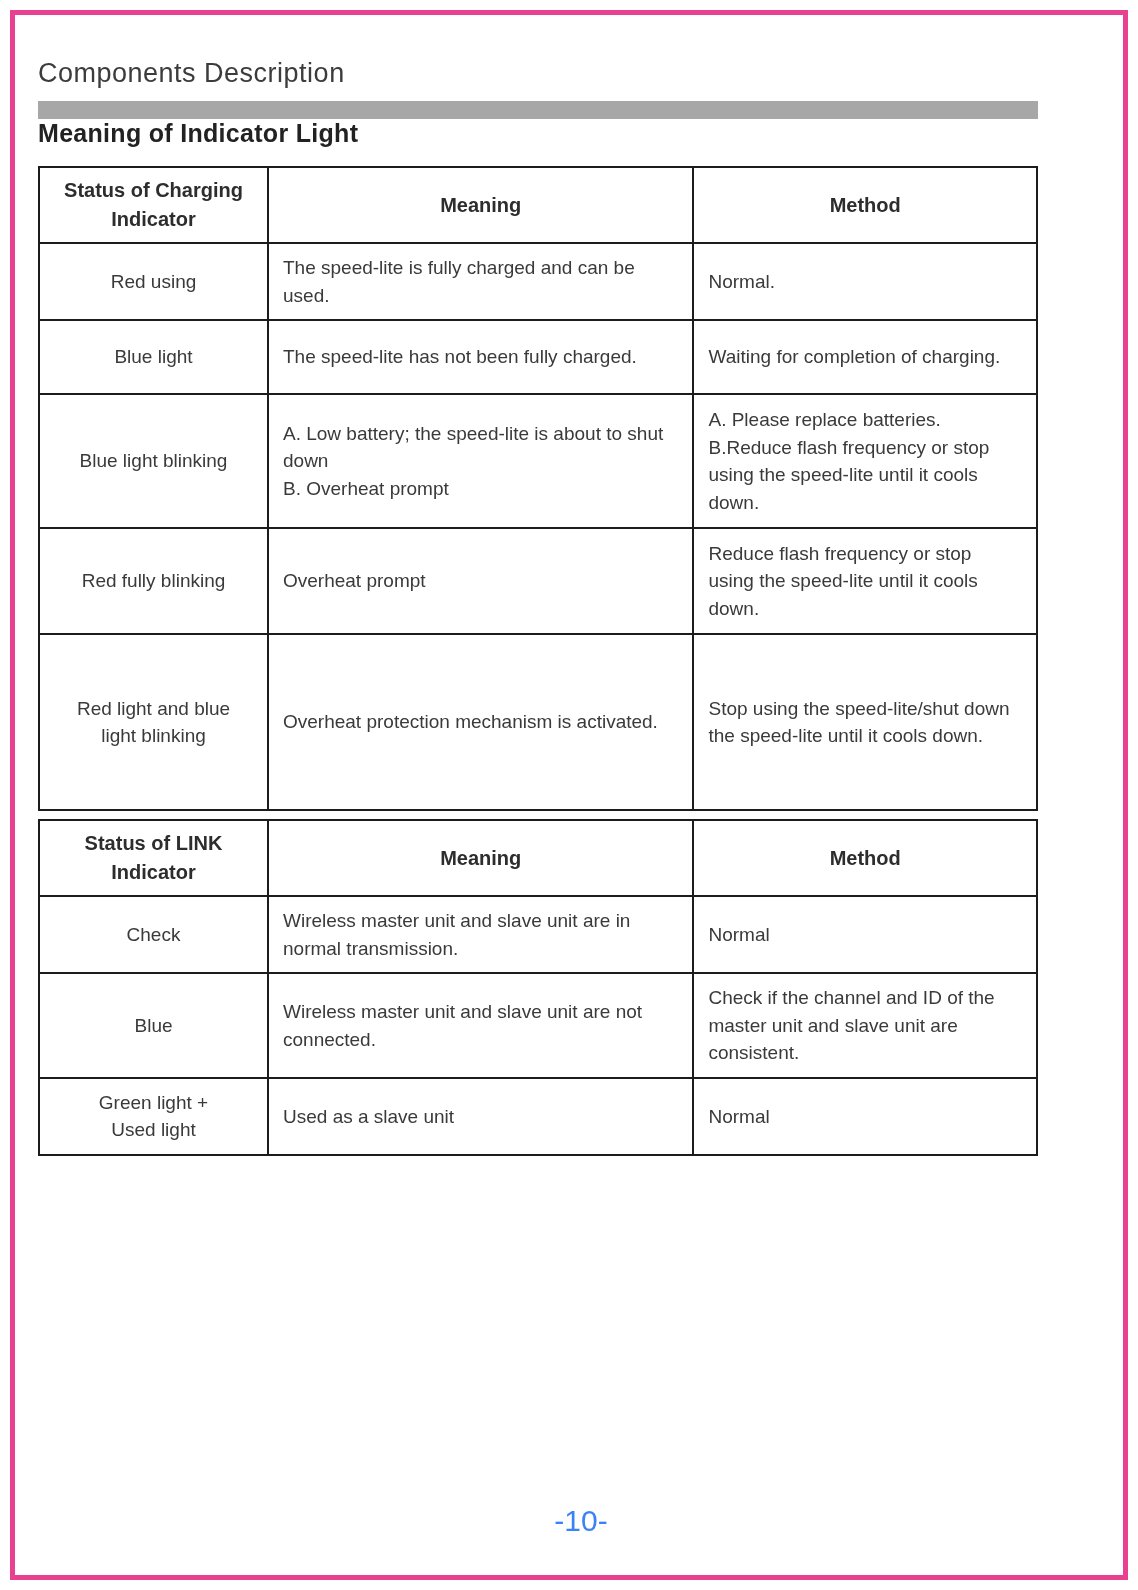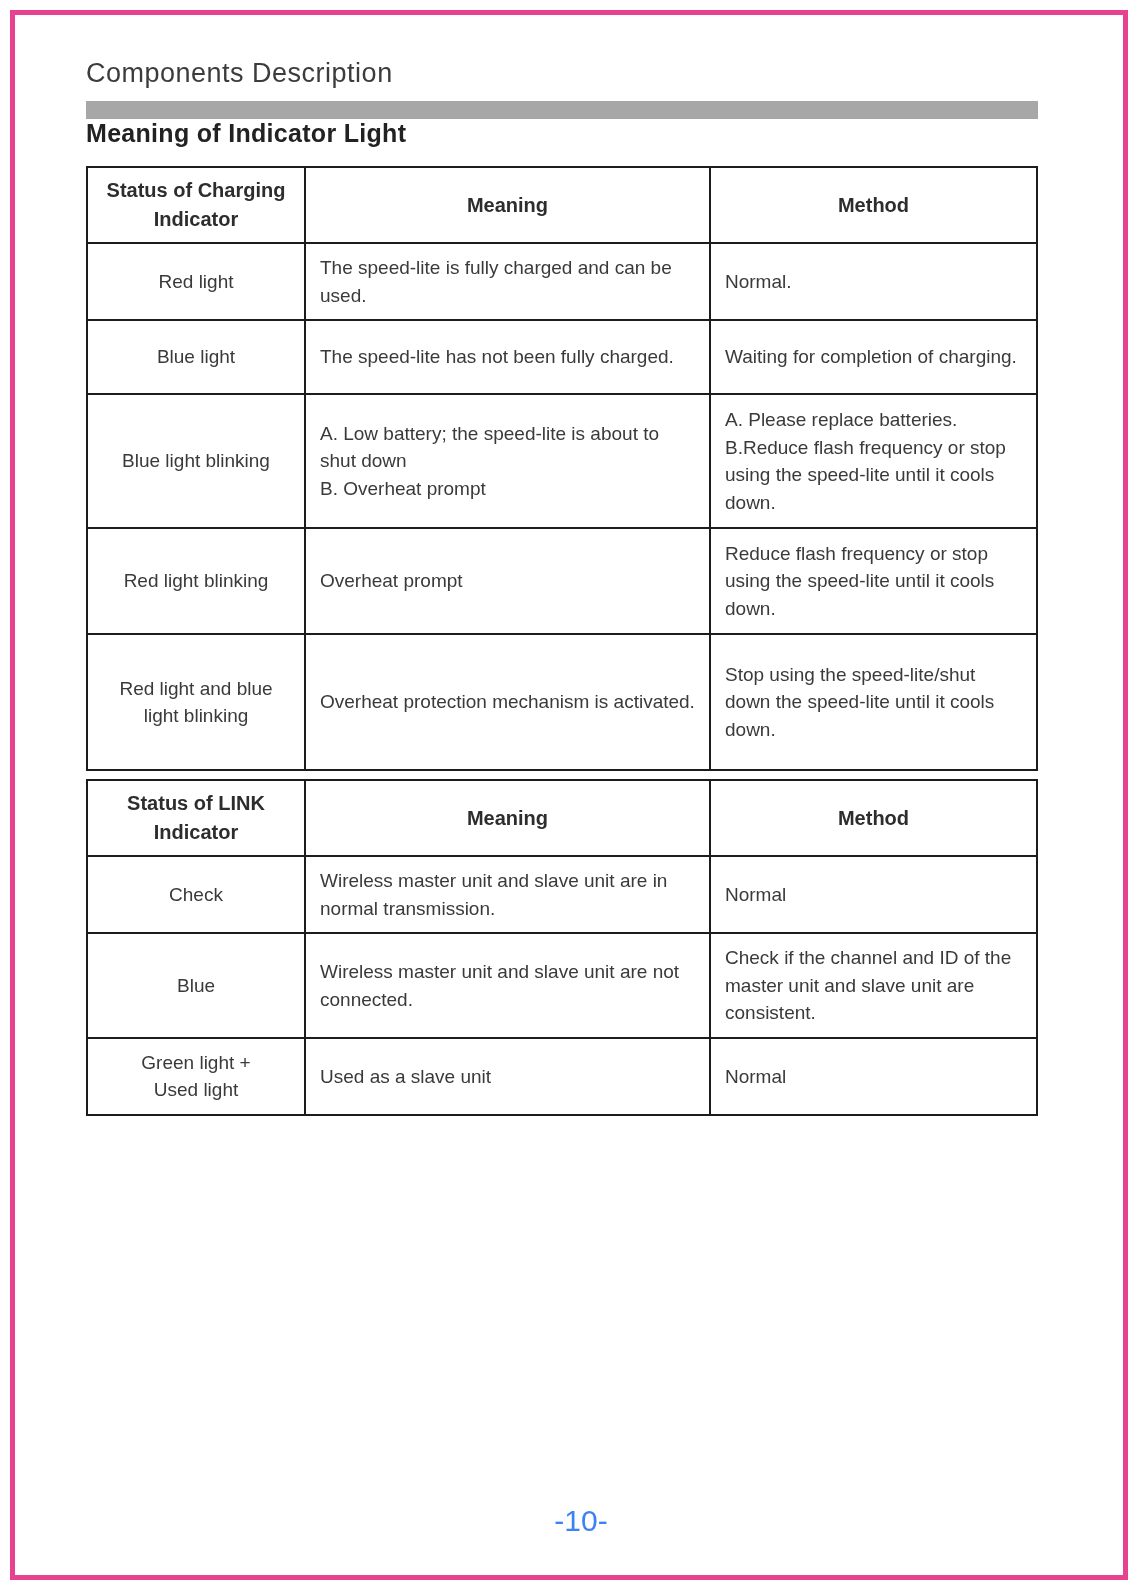"Components Description" .content { padding: 58px 100px 0 86px -> 58px 100px 0 38px }
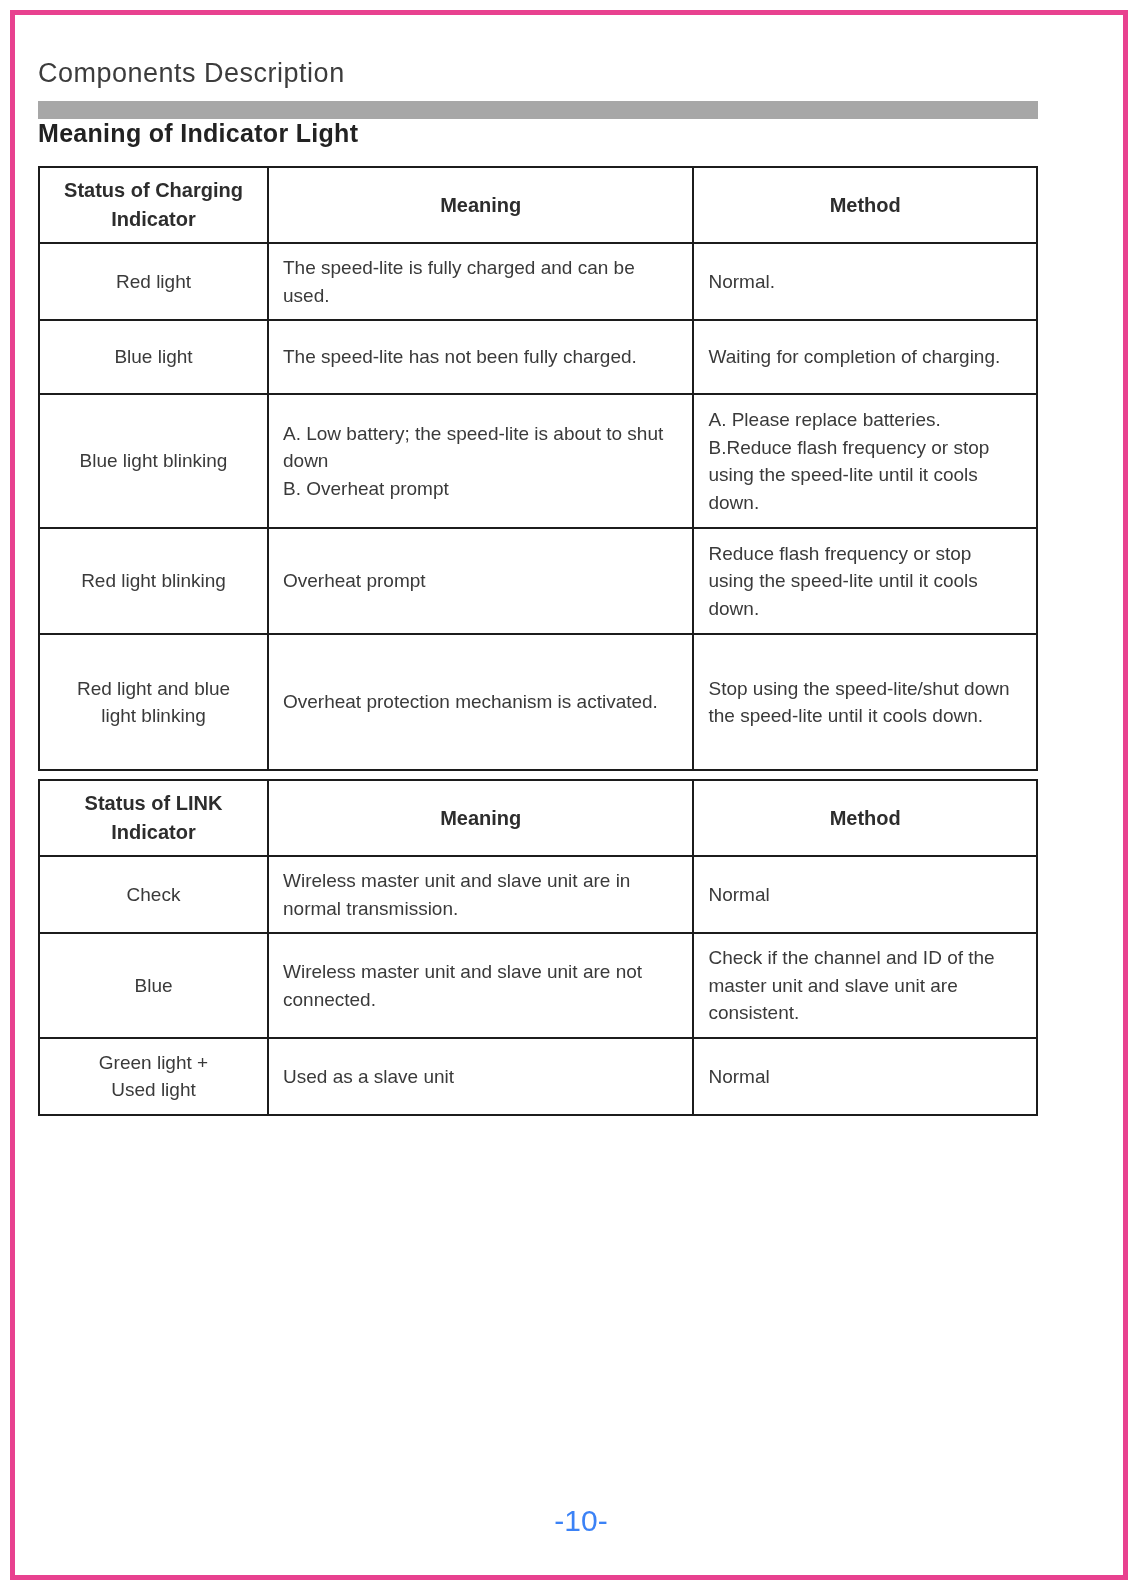"Red light" td.col-status { text: light -> using }
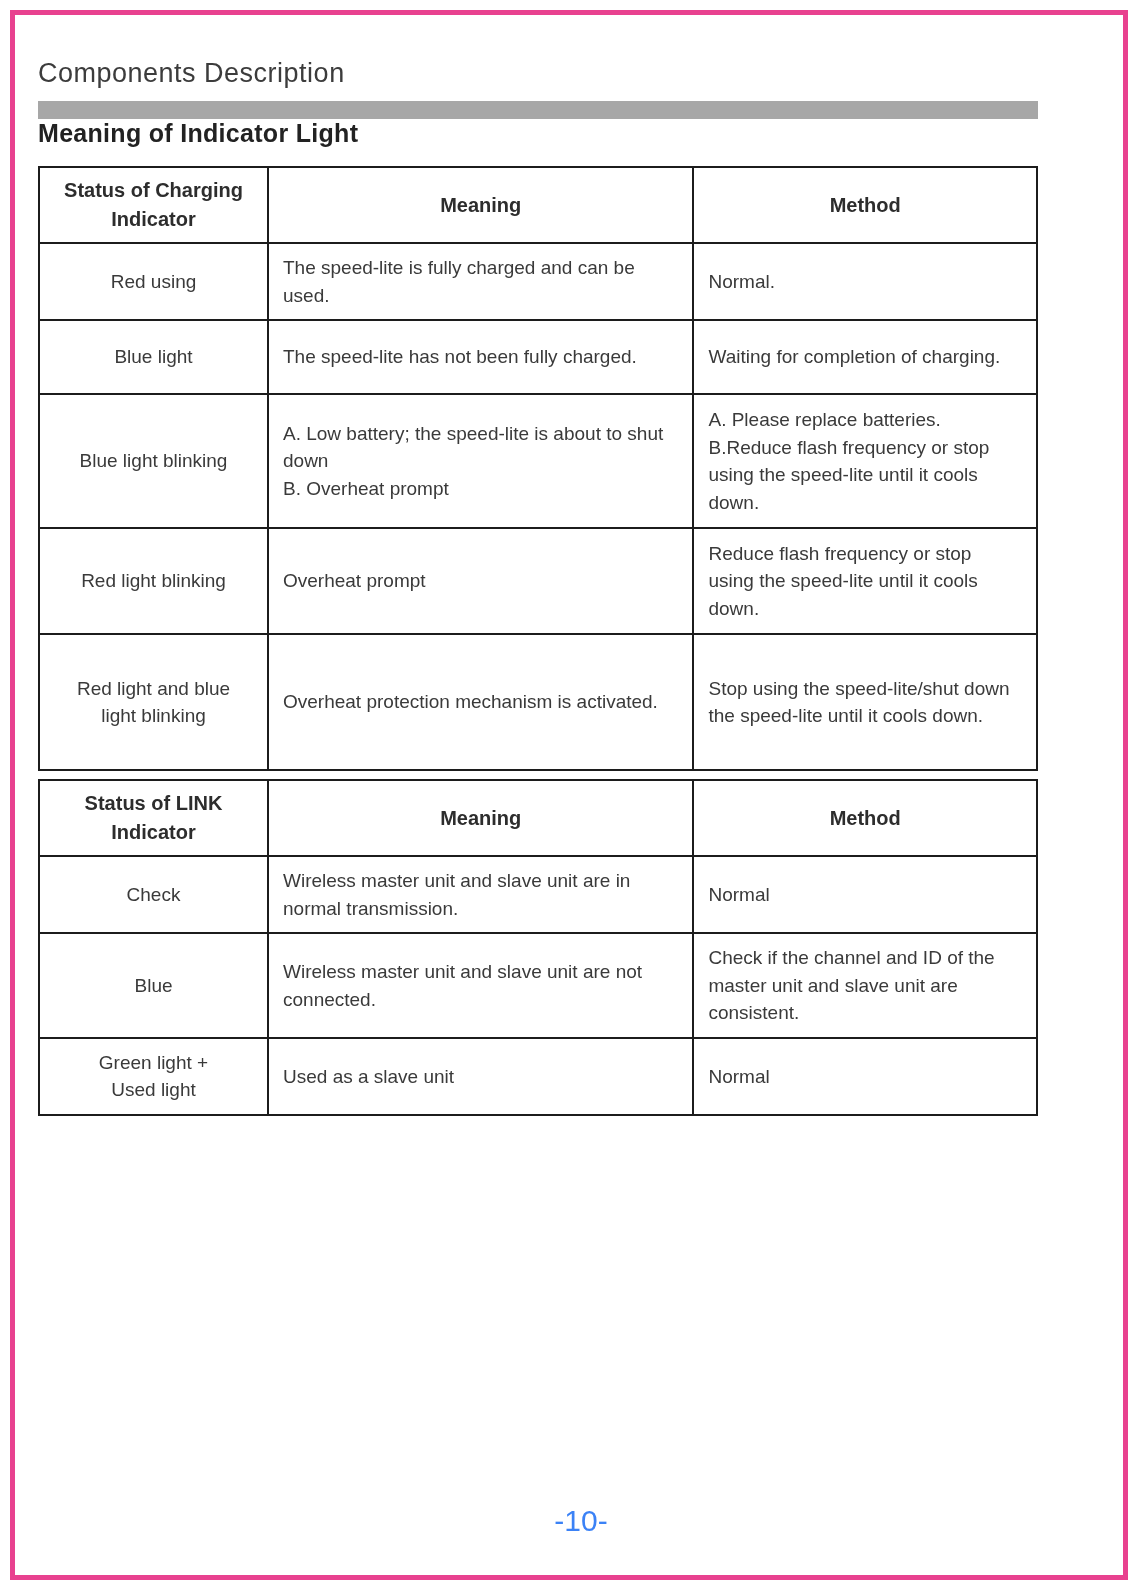"Red light blinking" td.col-status { text: light -> fully }
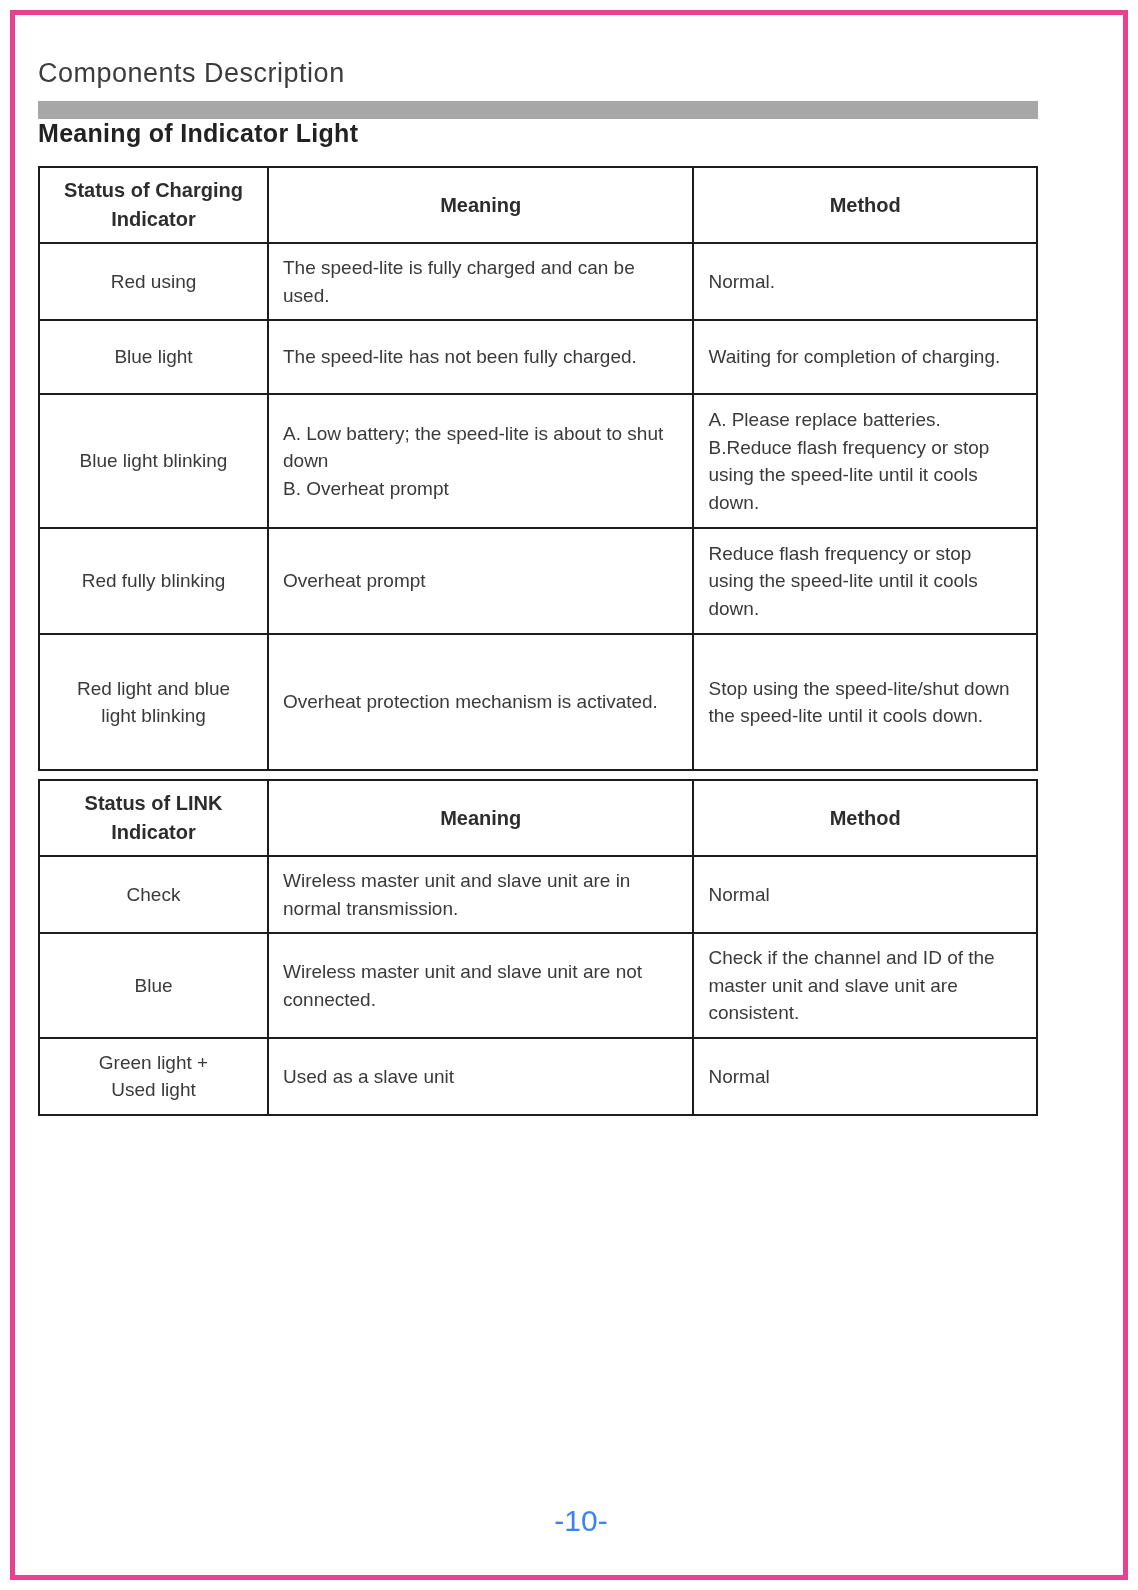"Red light and blue" .t1-r4 { height: 136px -> 176px }
